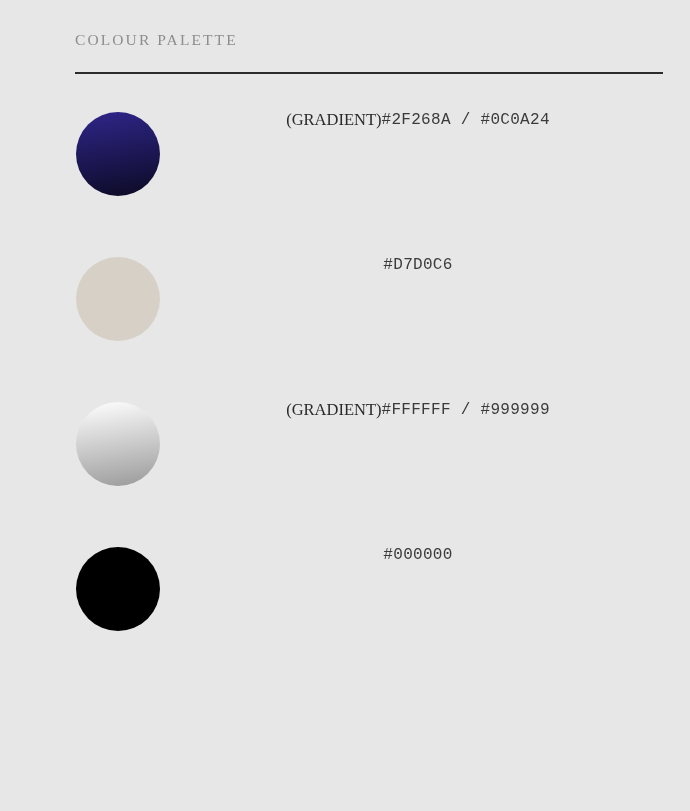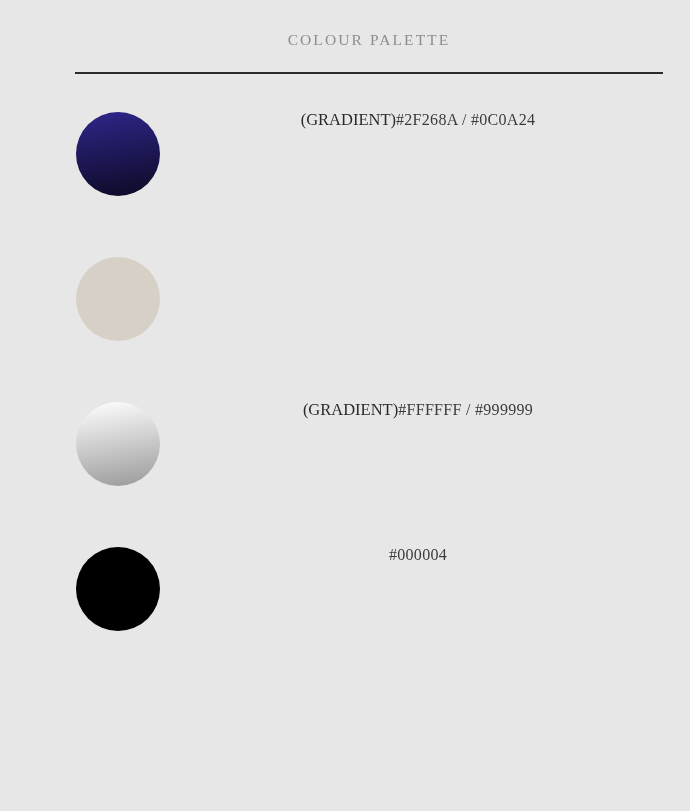"COLOUR PALETTE" .palette-page { text-align: center -> none }
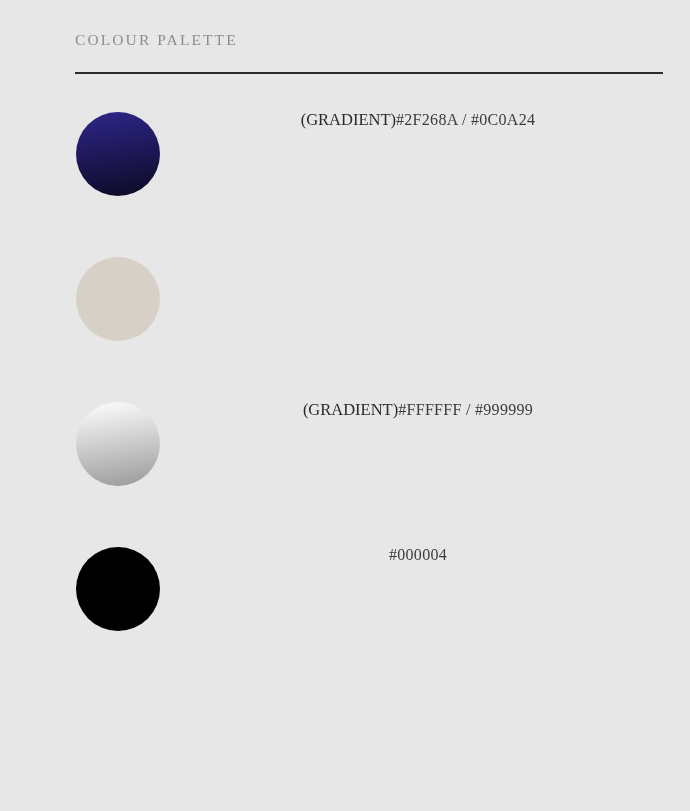"#2F268A / #0C0A24" .swatch-hex { font-family: Liberation Serif, serif -> Liberation Mono, monospace }
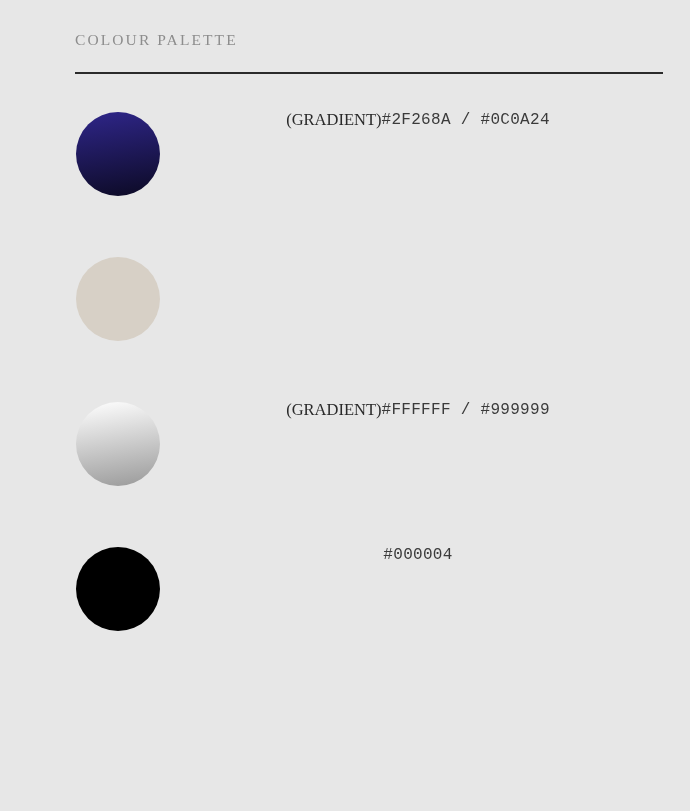"#D7D0C6" div.swatch-info { html: none -> <div> <div>#D7D0C6</div> </div> }
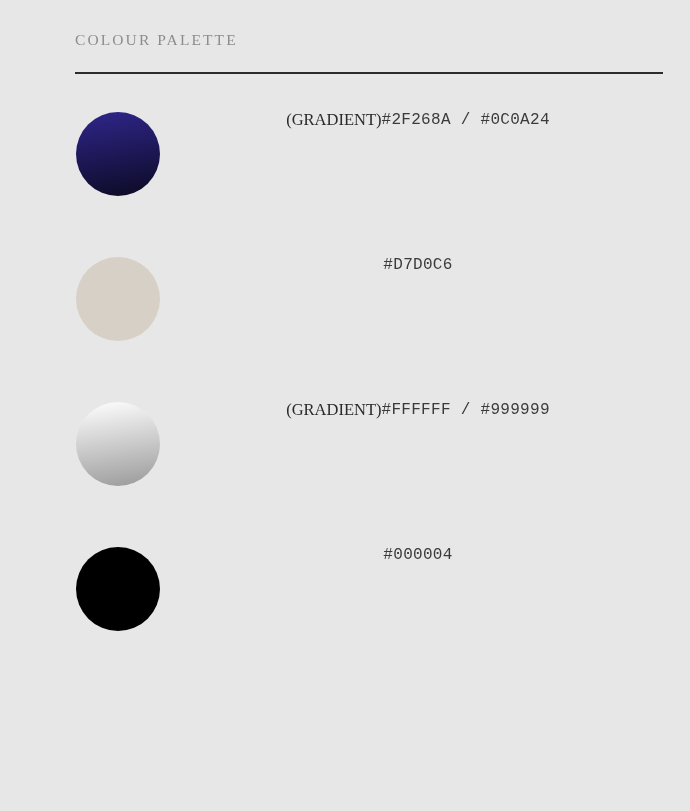"#000004" div.swatch-hex { text: 000004 -> 000000 }
